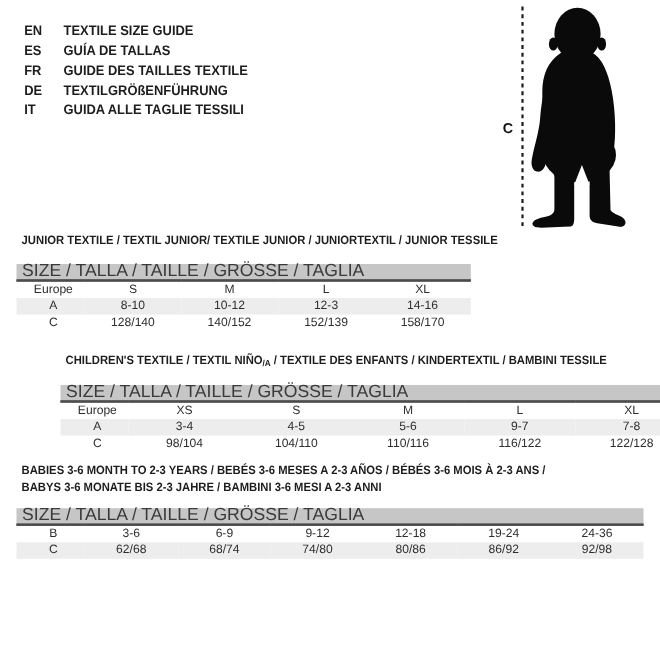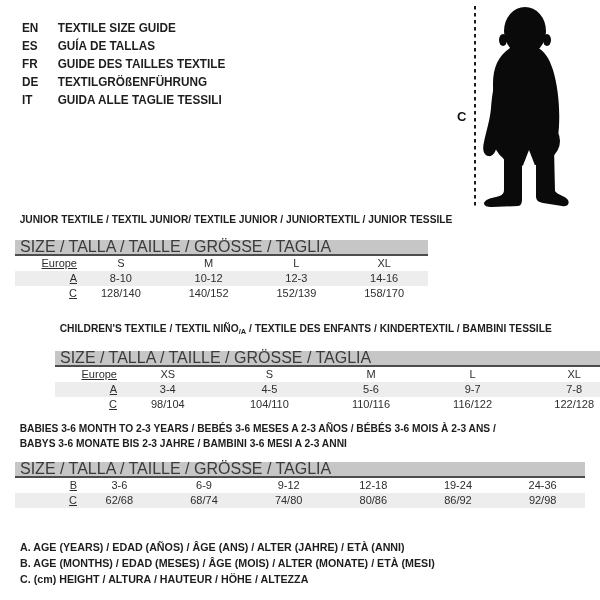"Europe" tbody td.lbl { text-align: right -> center; text-decoration: underline -> none }
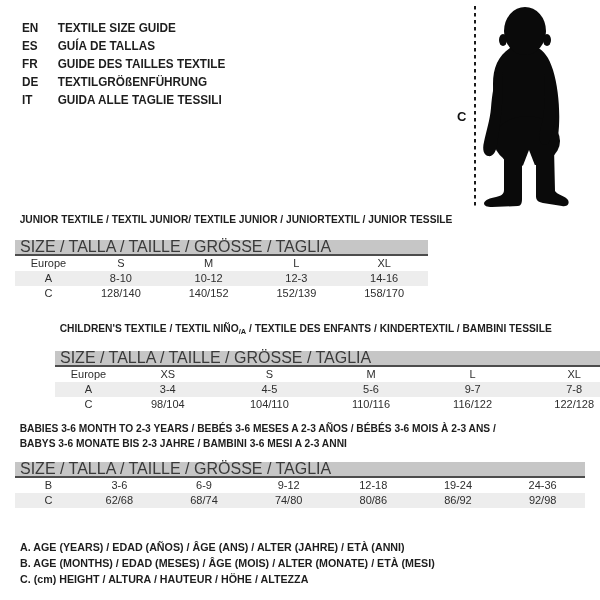"A. AGE (YEARS) / EDAD" div.footnotes { html: <div> <div>A. AGE (YEARS) / EDAD (AÑOS) / ÂGE (ANS) / ALTER (JAHRE) / ETÀ (ANNI)</div> <div>B. AGE (MONTHS) / EDAD (MESES) / ÂGE (MOIS) / ALTER (MONATE) / ETÀ (MESI)</div> <div>C. (cm) HEIGHT / ALTURA / HAUTEUR / HÖHE / ALTEZZA</div> </div> -> none }
